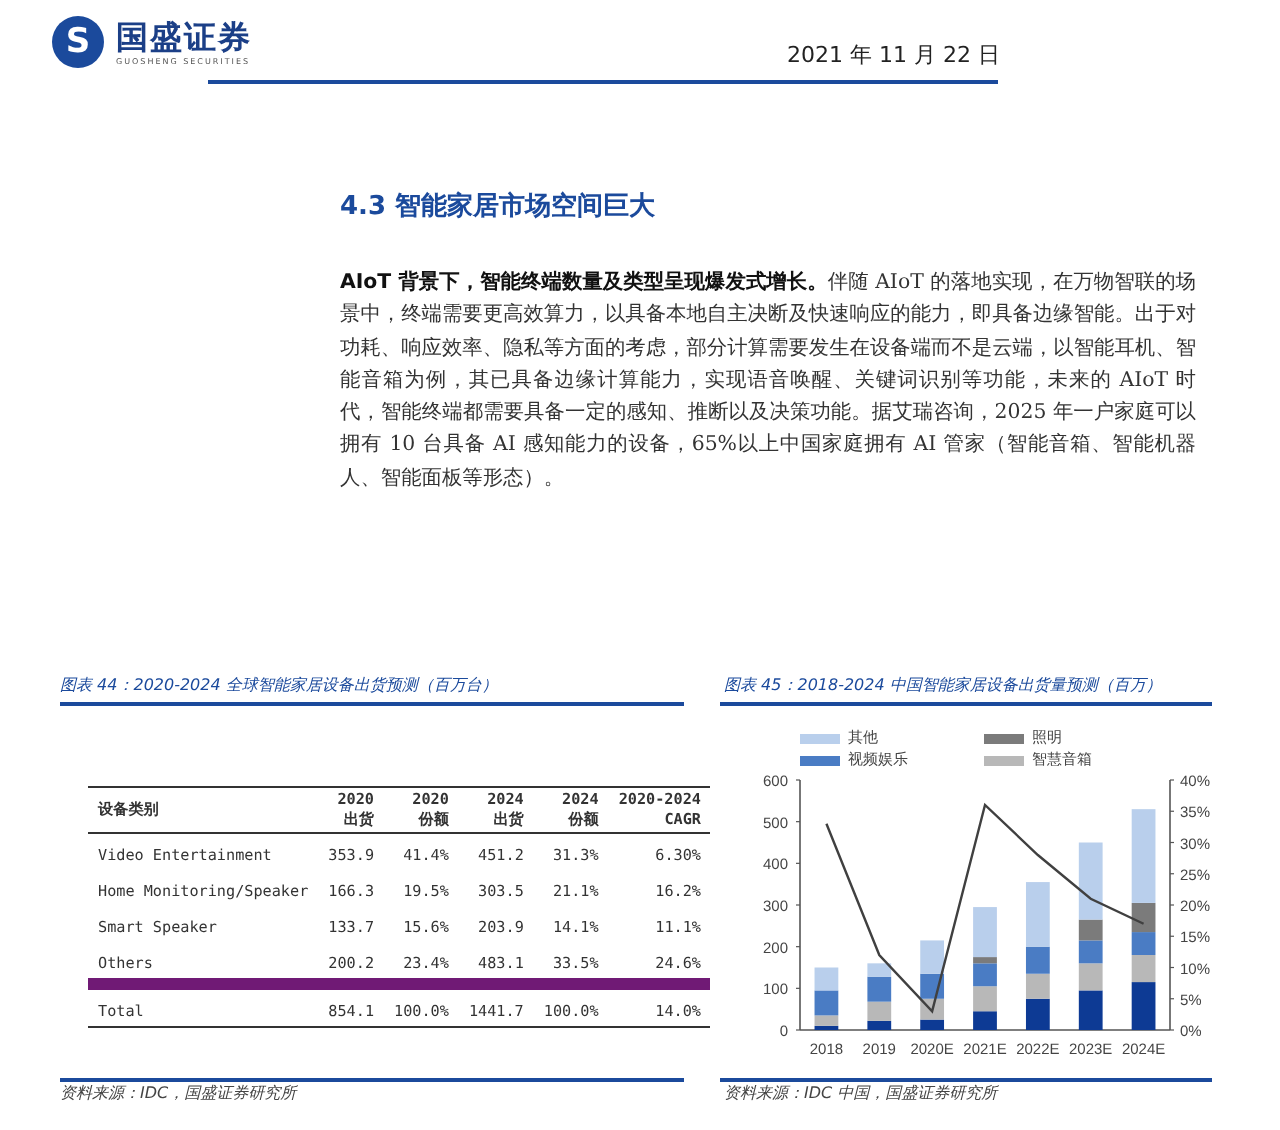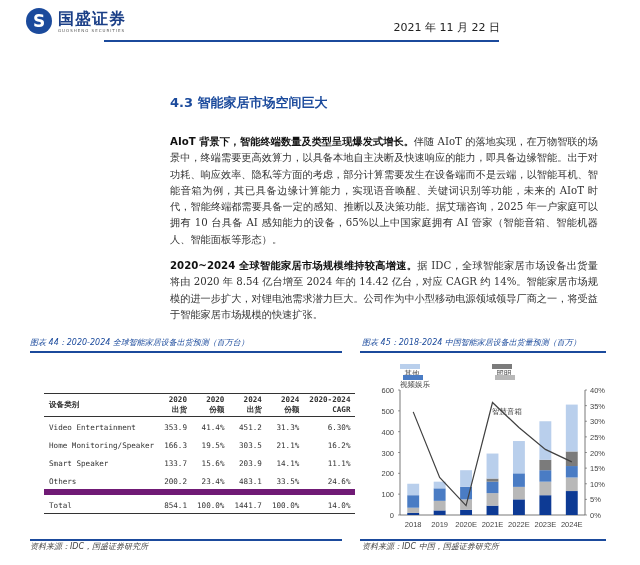"2020~2024 全球智能家居市场规模维持较高增速。据" div.para { html: <div><b>2020~2024 全球智能家居市场规模维持较高增速。</b><span>据 IDC，全球智能家居市场设备出货量将由 2020 年 8.54 亿台增至 2024 年的 14.42 亿台，对应 CAGR 约 14%。智能家居市场规模的进一步扩大，对锂电池需求潜力巨大。公司作为中小型移动电源领域领导厂商之一，将受益于智能家居市场规模的快速扩张。</span></div> -> none }
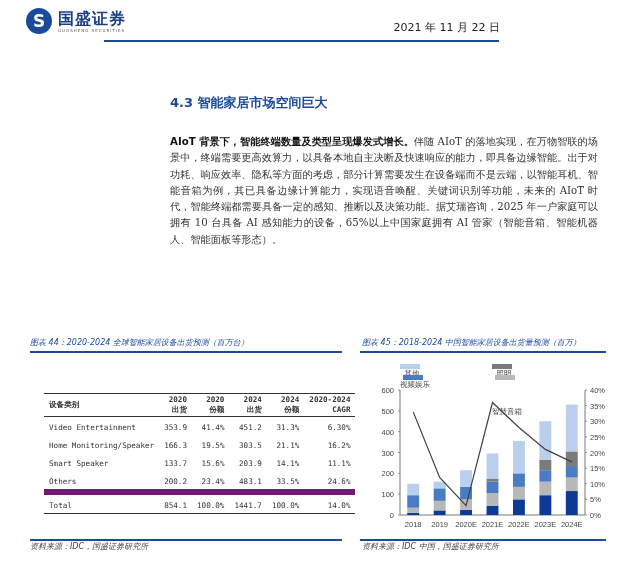"其他" .lg { flex-direction: column -> none }
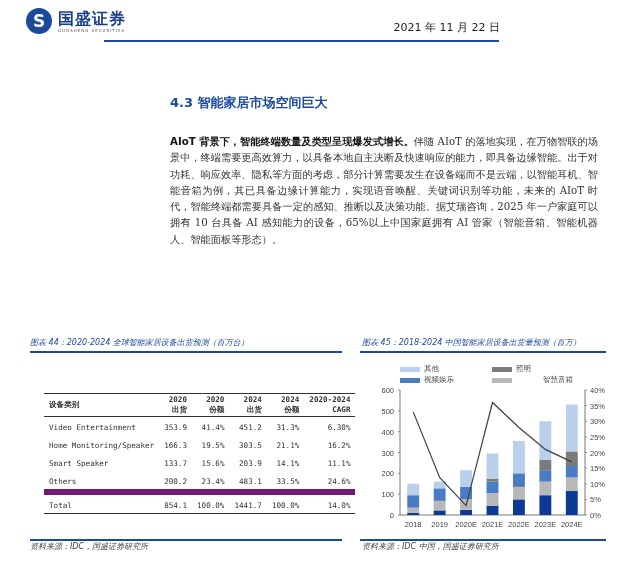"智慧音箱" div.lg { gap: 27px -> none }
